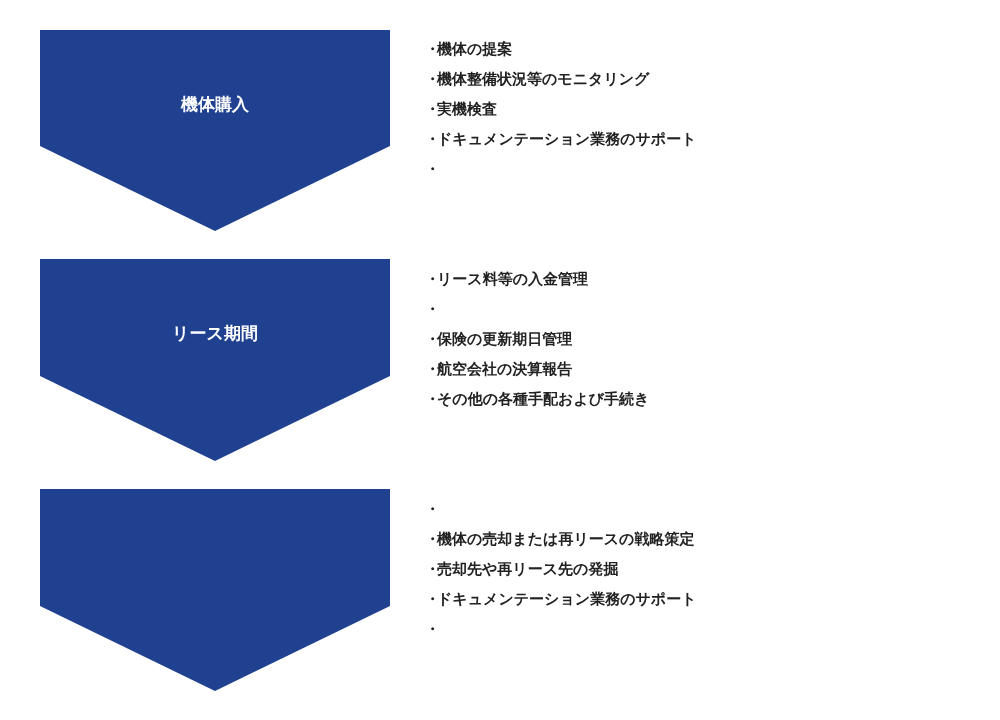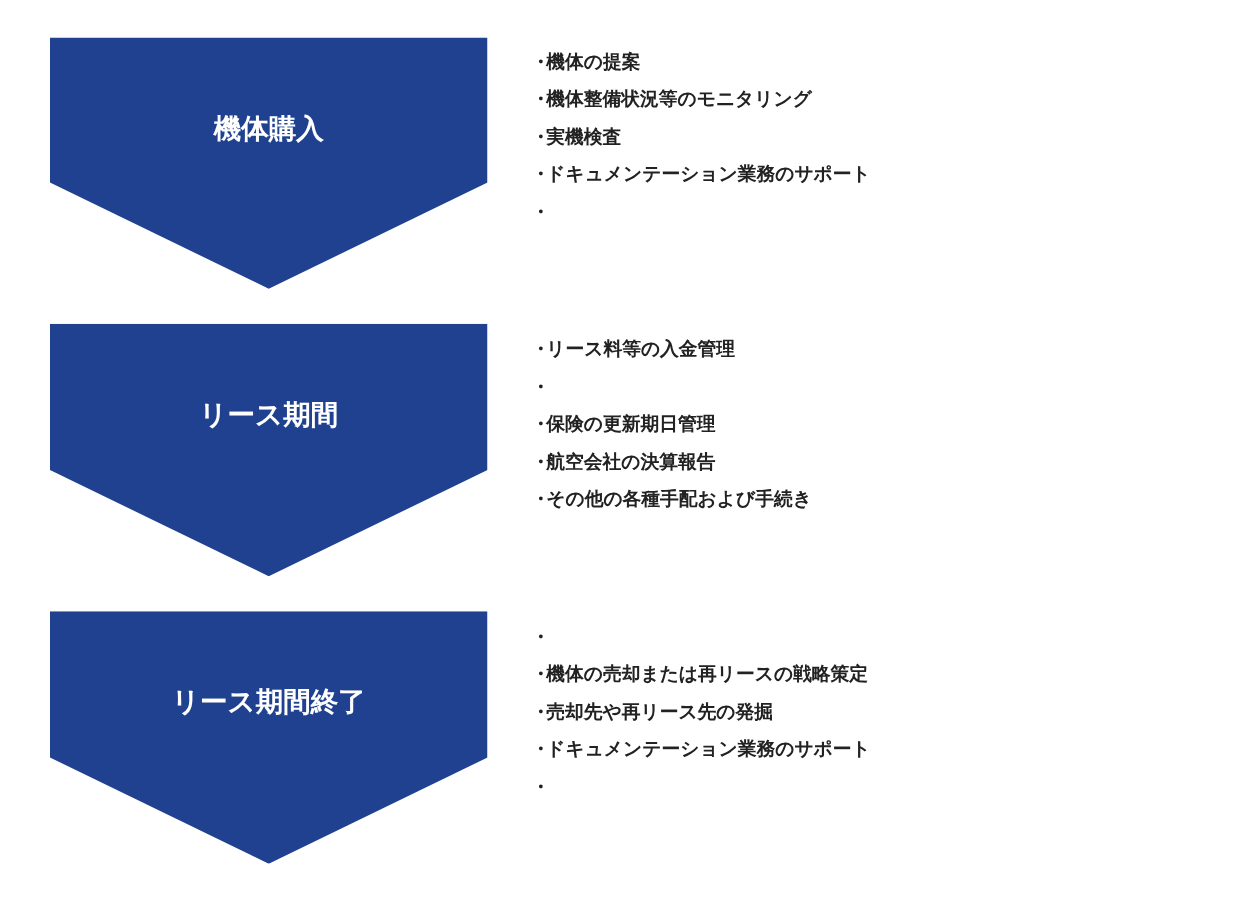"機体購入" .stage-title { font-size: 22px -> 17px }
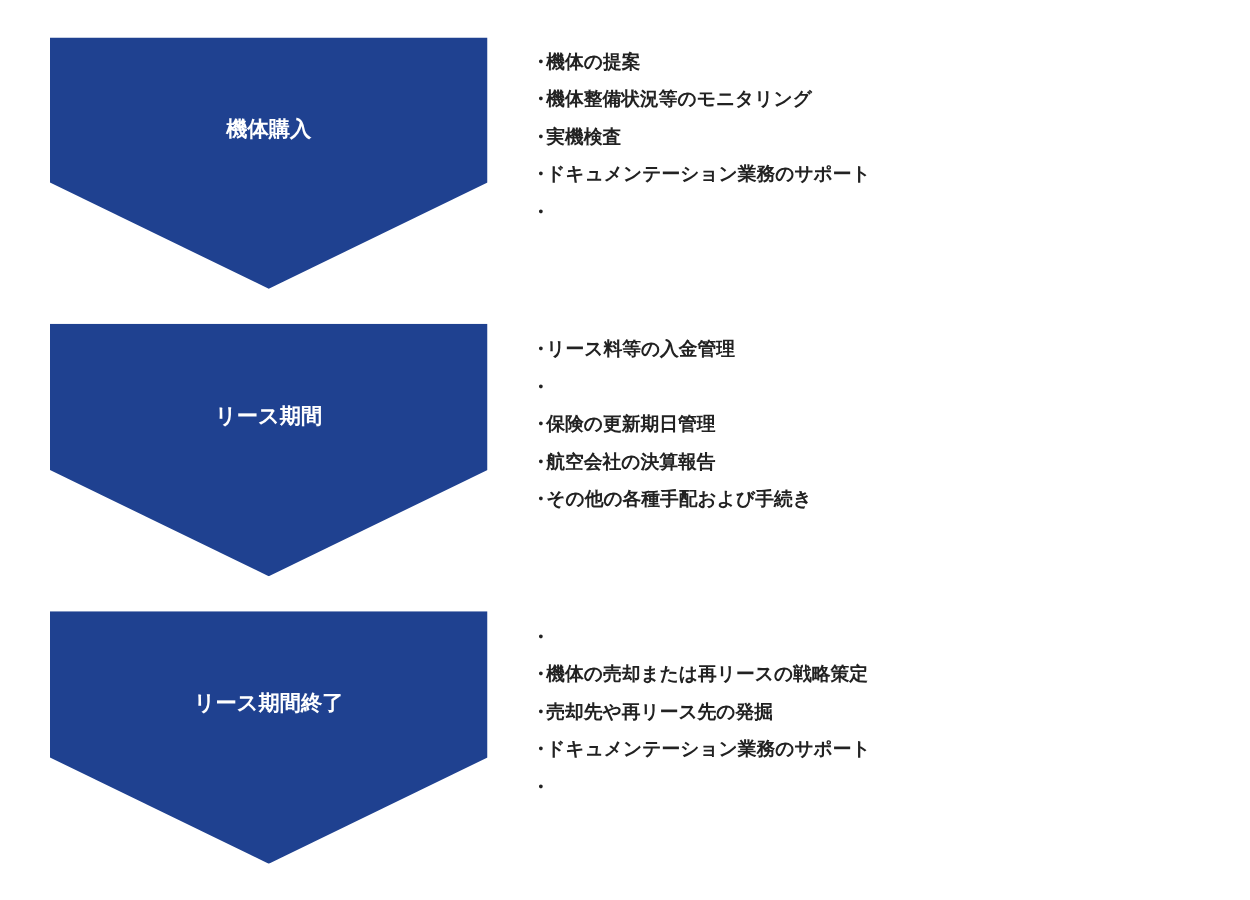"リース期間終了" div.stage-title { html: <div>リース期間終了</div> -> none }
